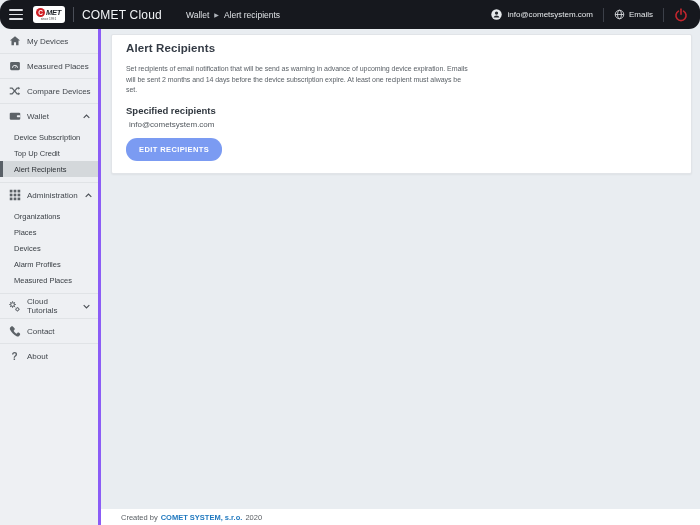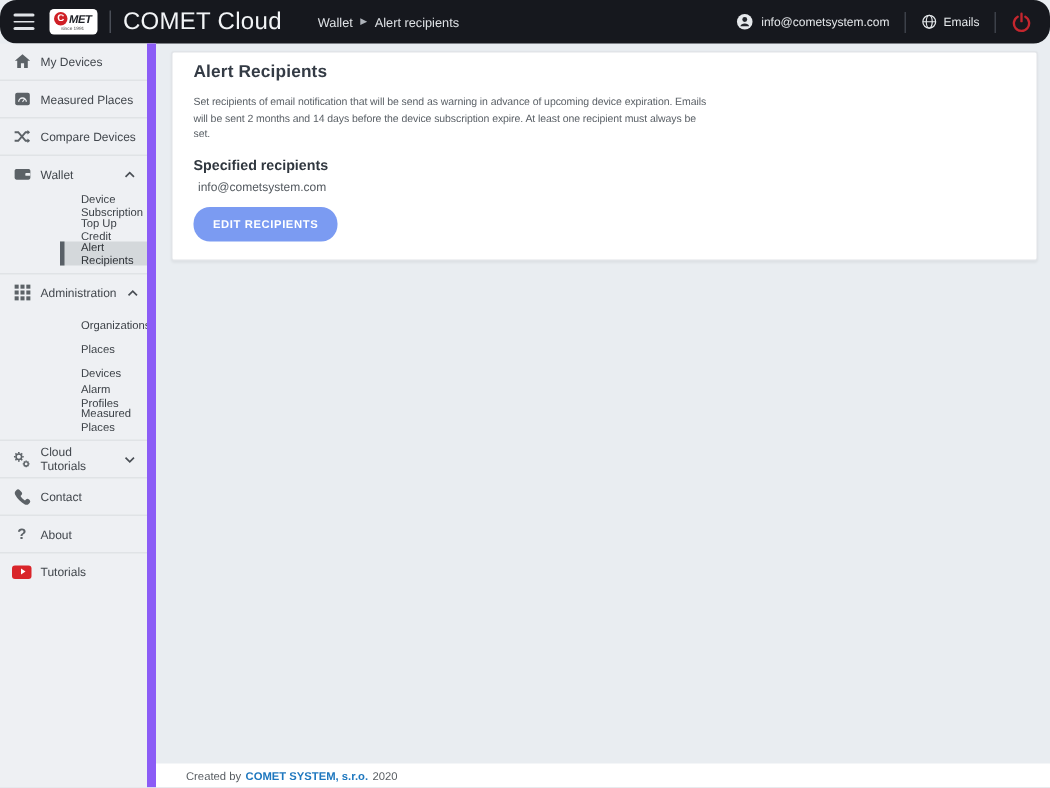"COMET Cloud" .app-title { font-size: 16px -> 12px }
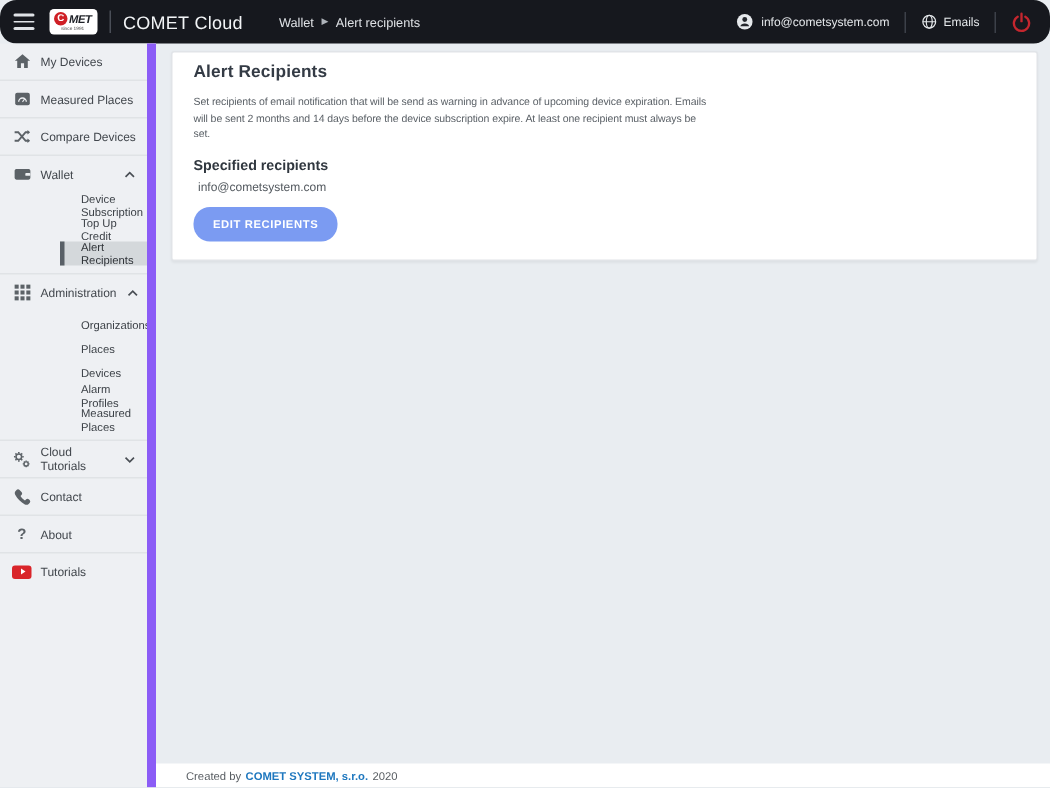"My Devices" .sidebar { border-right: 6px solid #8b5cf6 -> 3px solid #8b5cf6 }
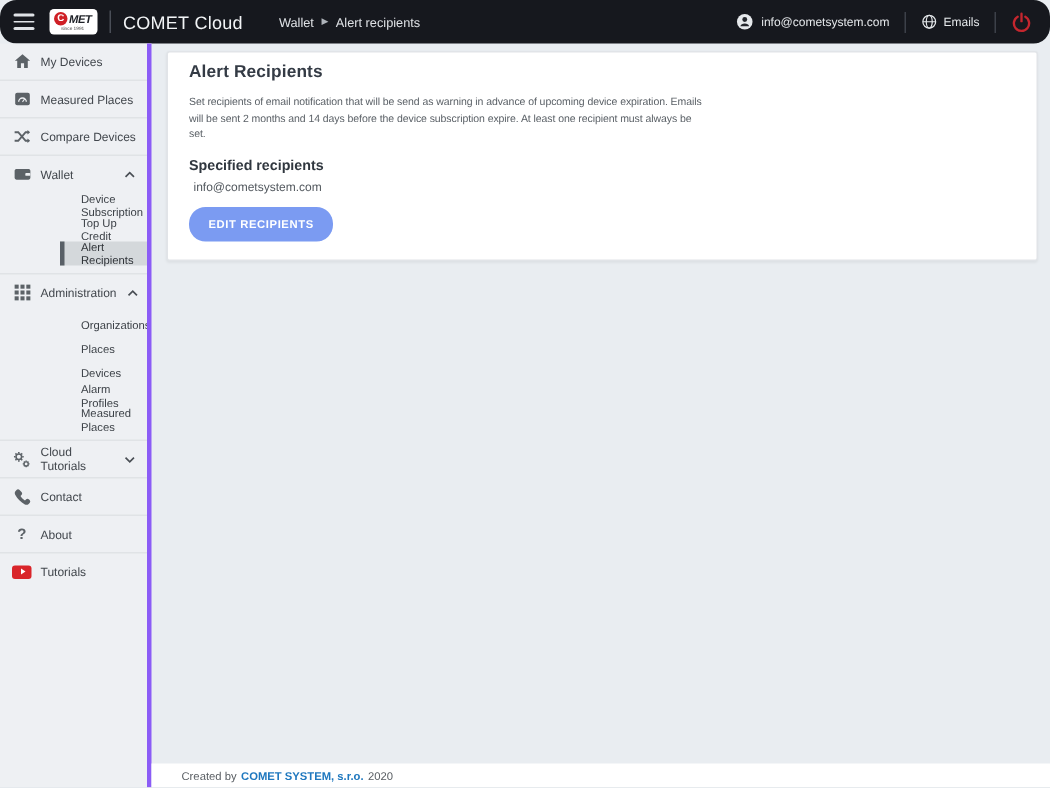"Device Subscription" .sub-group { margin-left: 40px -> none }
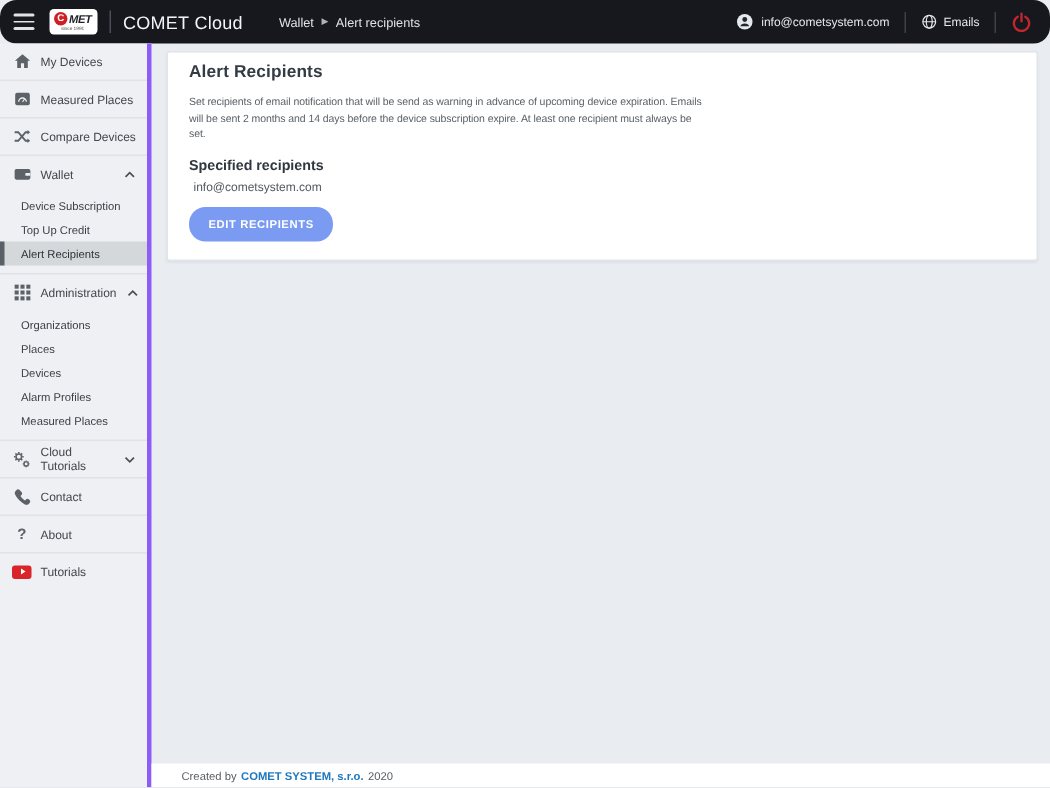"Tutorials" div.nav-item { html: <div> <span> <span> <span></span> </span> </span> <span>Tutorials</span> </div> -> none }
